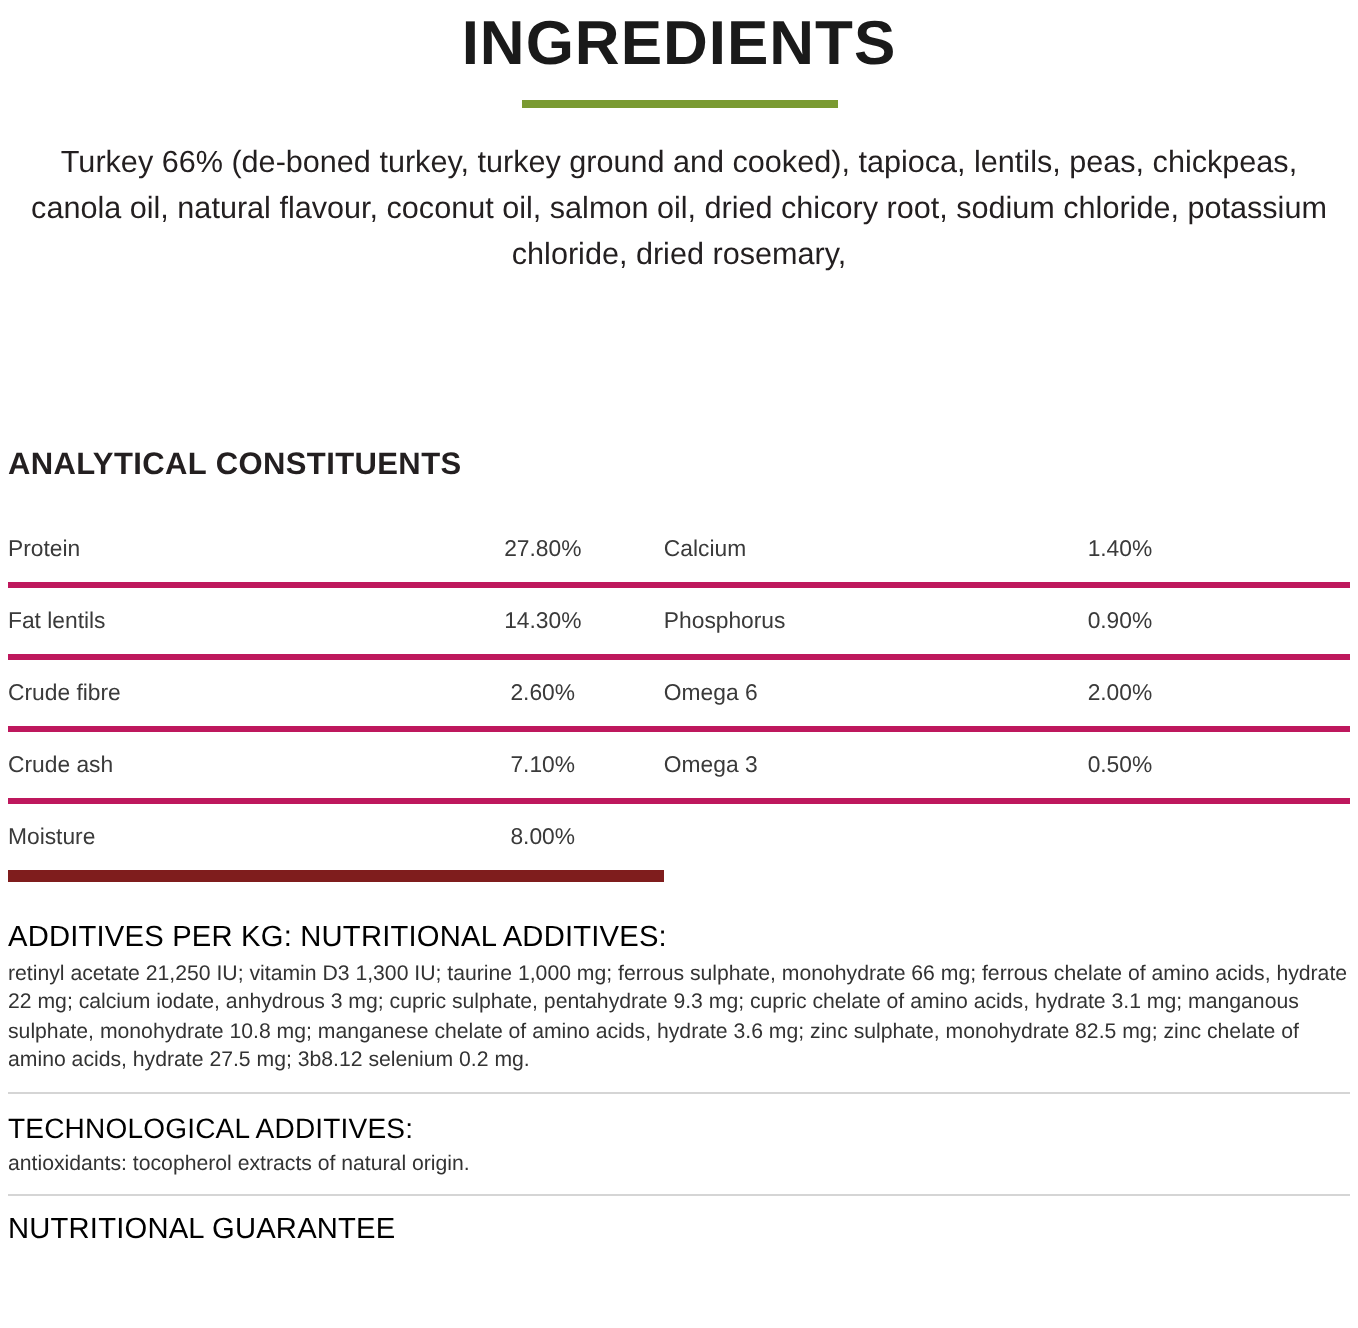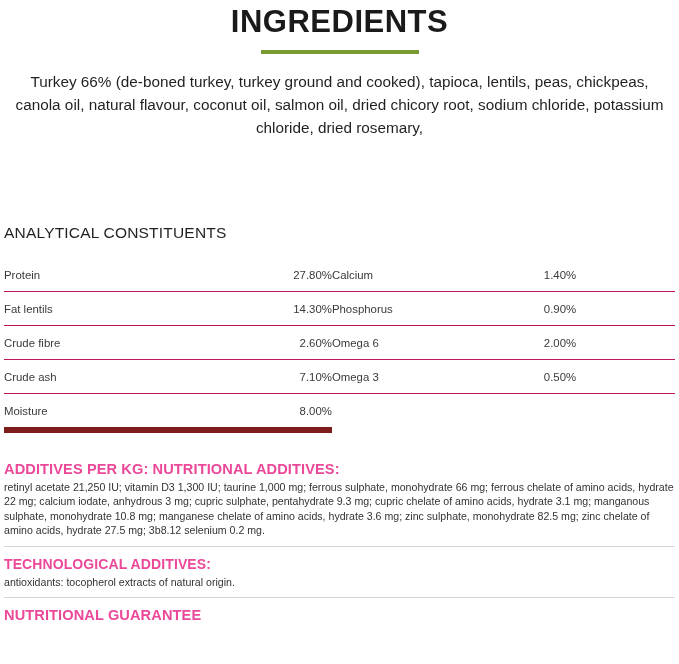"ANALYTICAL CONSTITUENTS" .section-head { font-weight: normal -> bold }
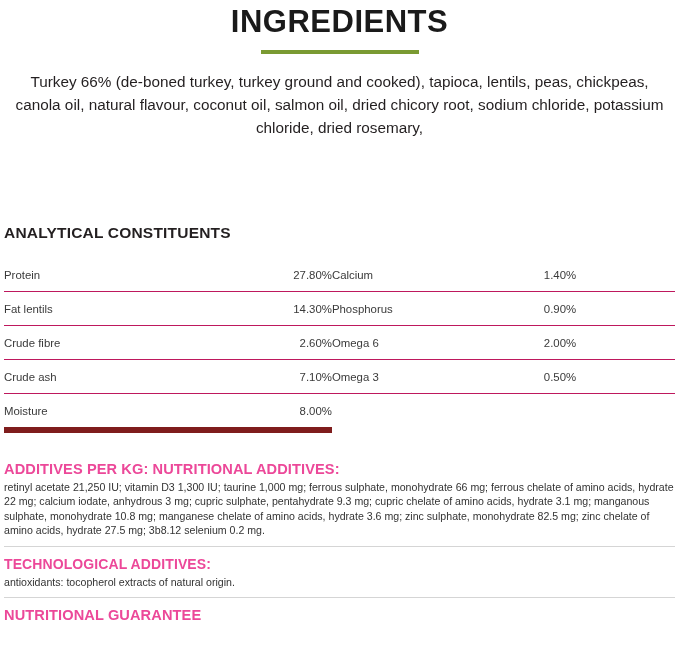"Protein" table.ac td { border-bottom: 1px solid #be185d -> 3px solid #be185d }
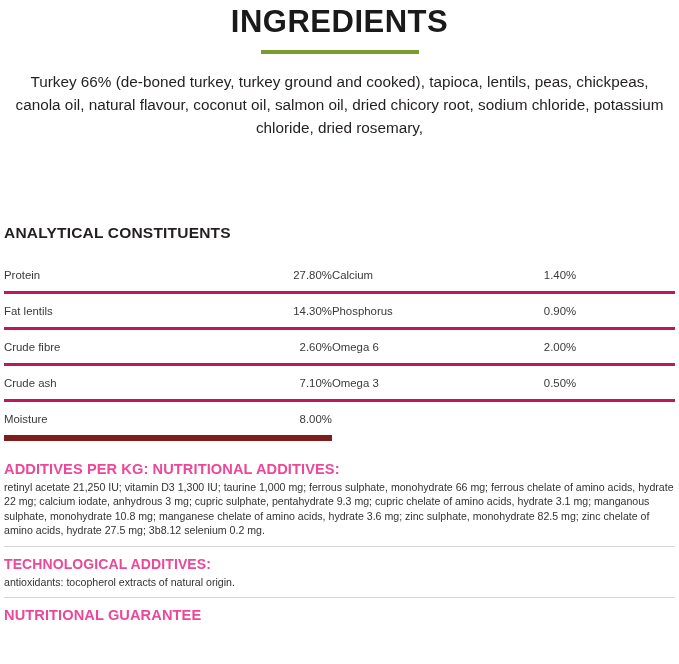"27.80%" td.v1 { text-align: right -> center }
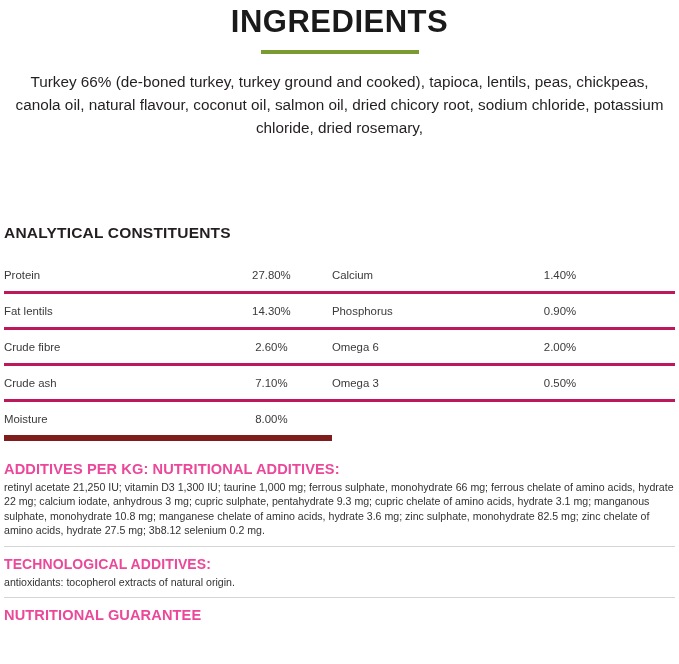"ADDITIVES PER KG: NUTRITIONAL ADDITIVES:" .block h3 { color: #ec4899 -> #000000; font-weight: bold -> normal }
